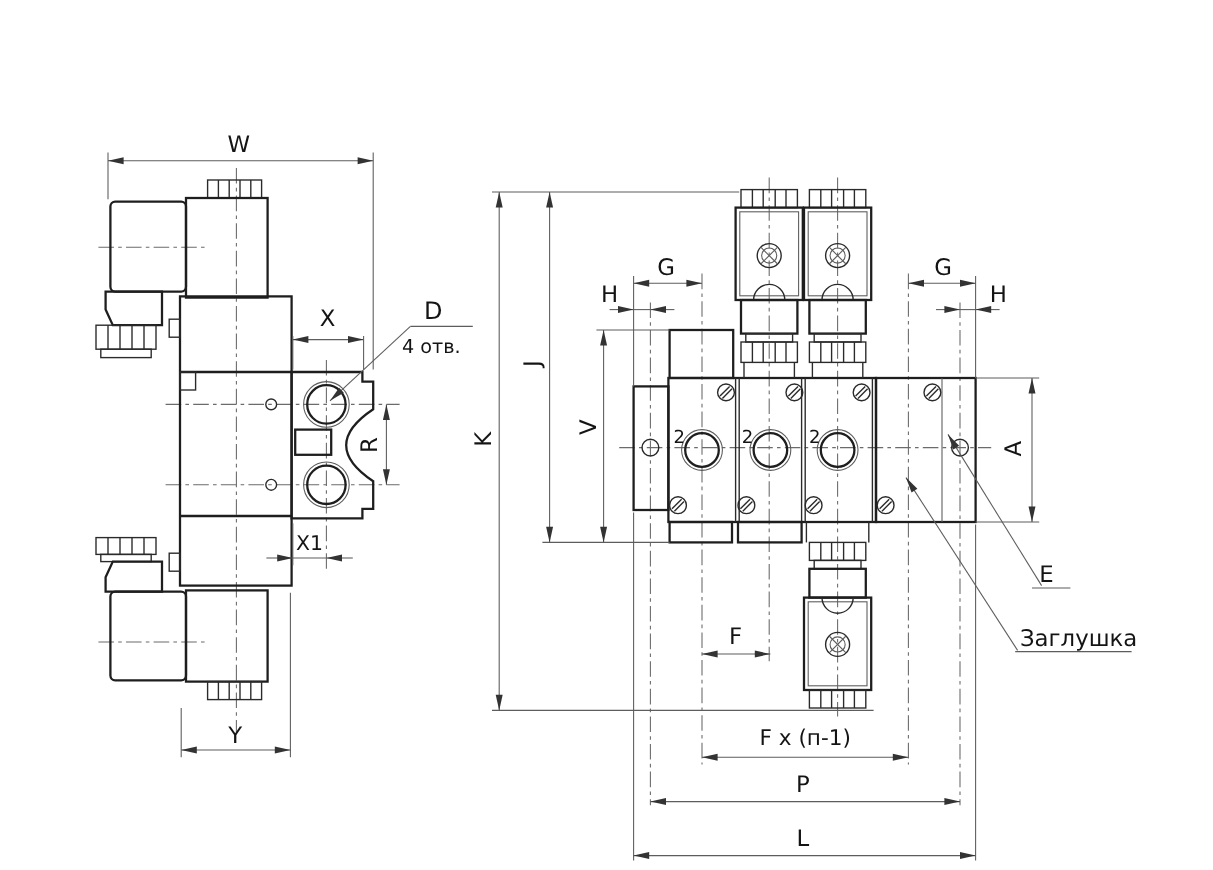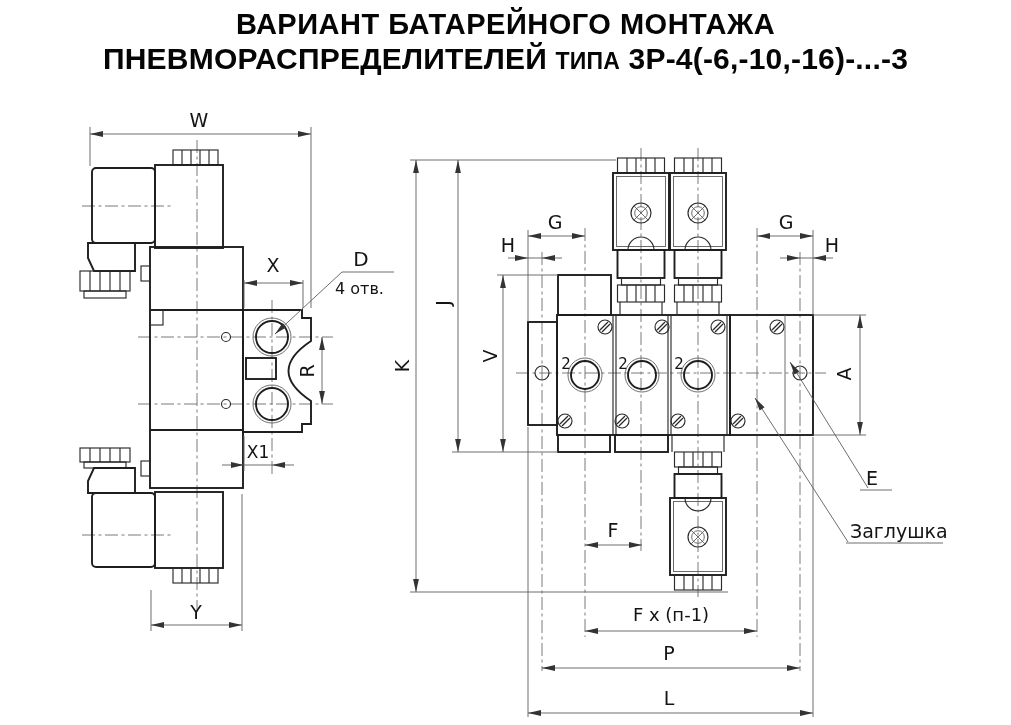"ВАРИАНТ БАТАРЕЙНОГО МОНТАЖА" div.title { html: <div> <div>ВАРИАНТ БАТАРЕЙНОГО МОНТАЖА</div> <div><span>ПНЕВМОРАСПРЕДЕЛИТЕЛЕЙ</span> <span>ТИПА</span> <span>3Р-4(-6,-10,-16)-...-3</span></div> </div> -> none }
